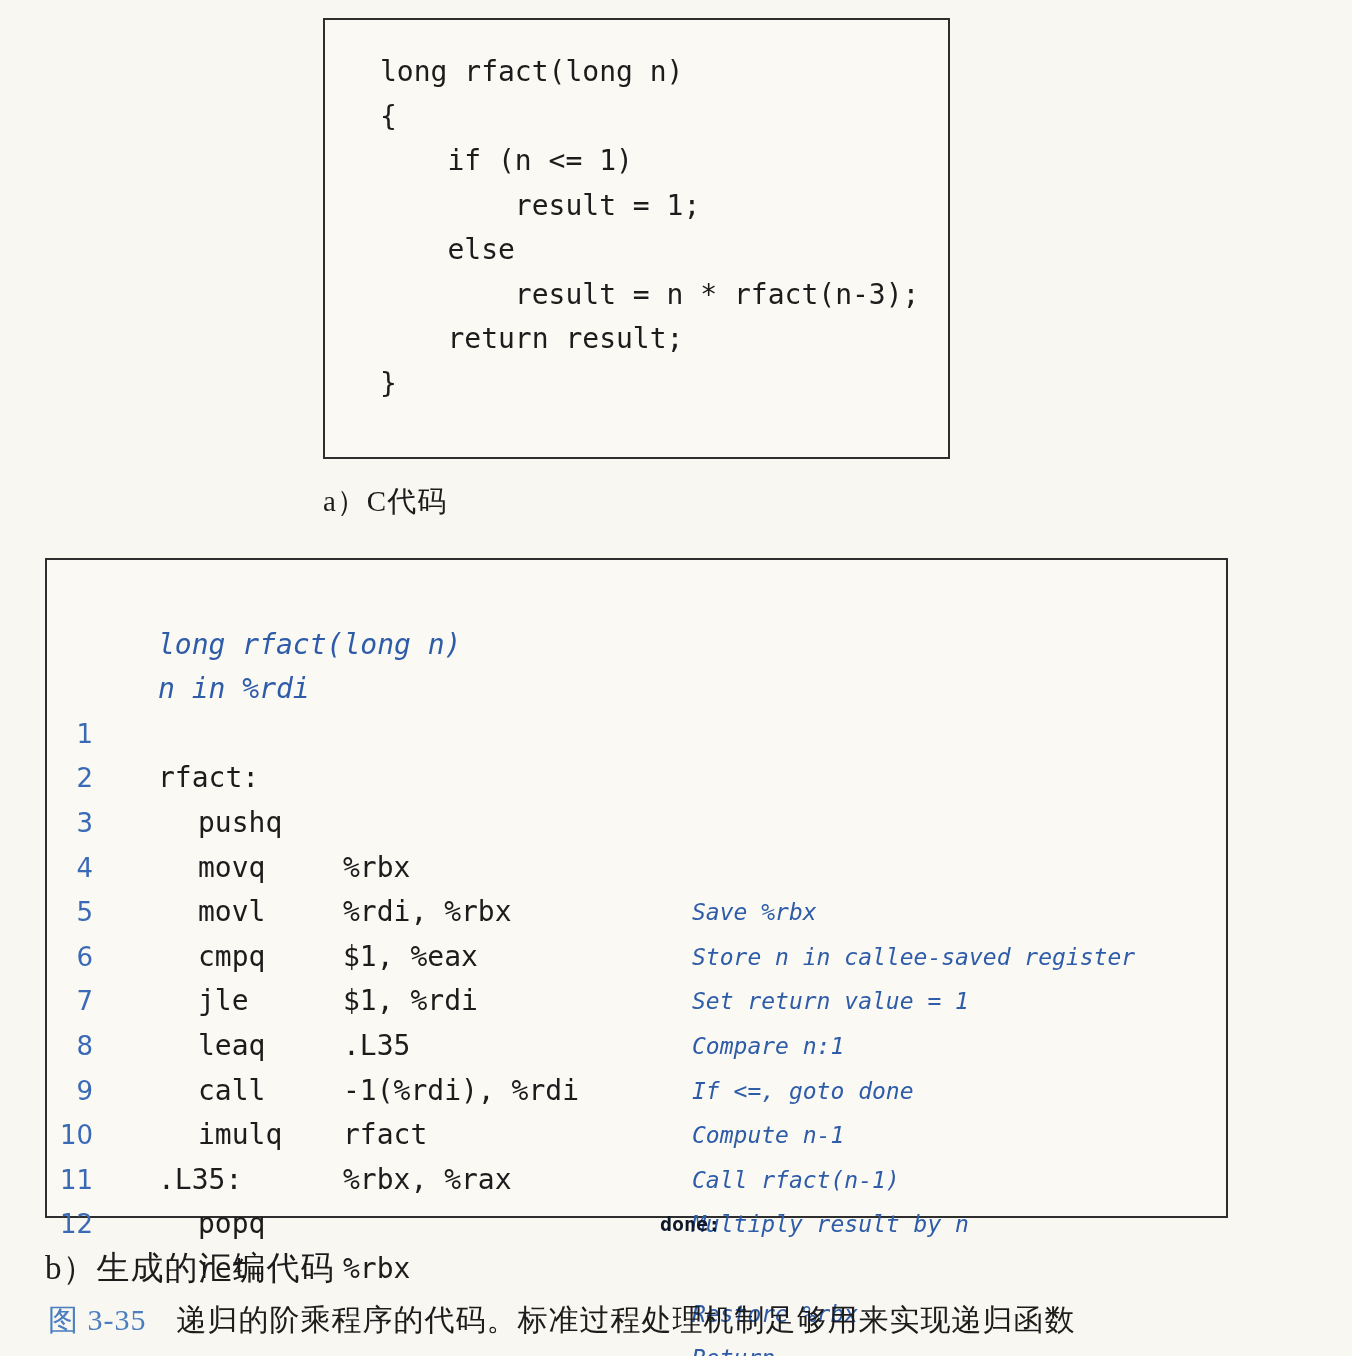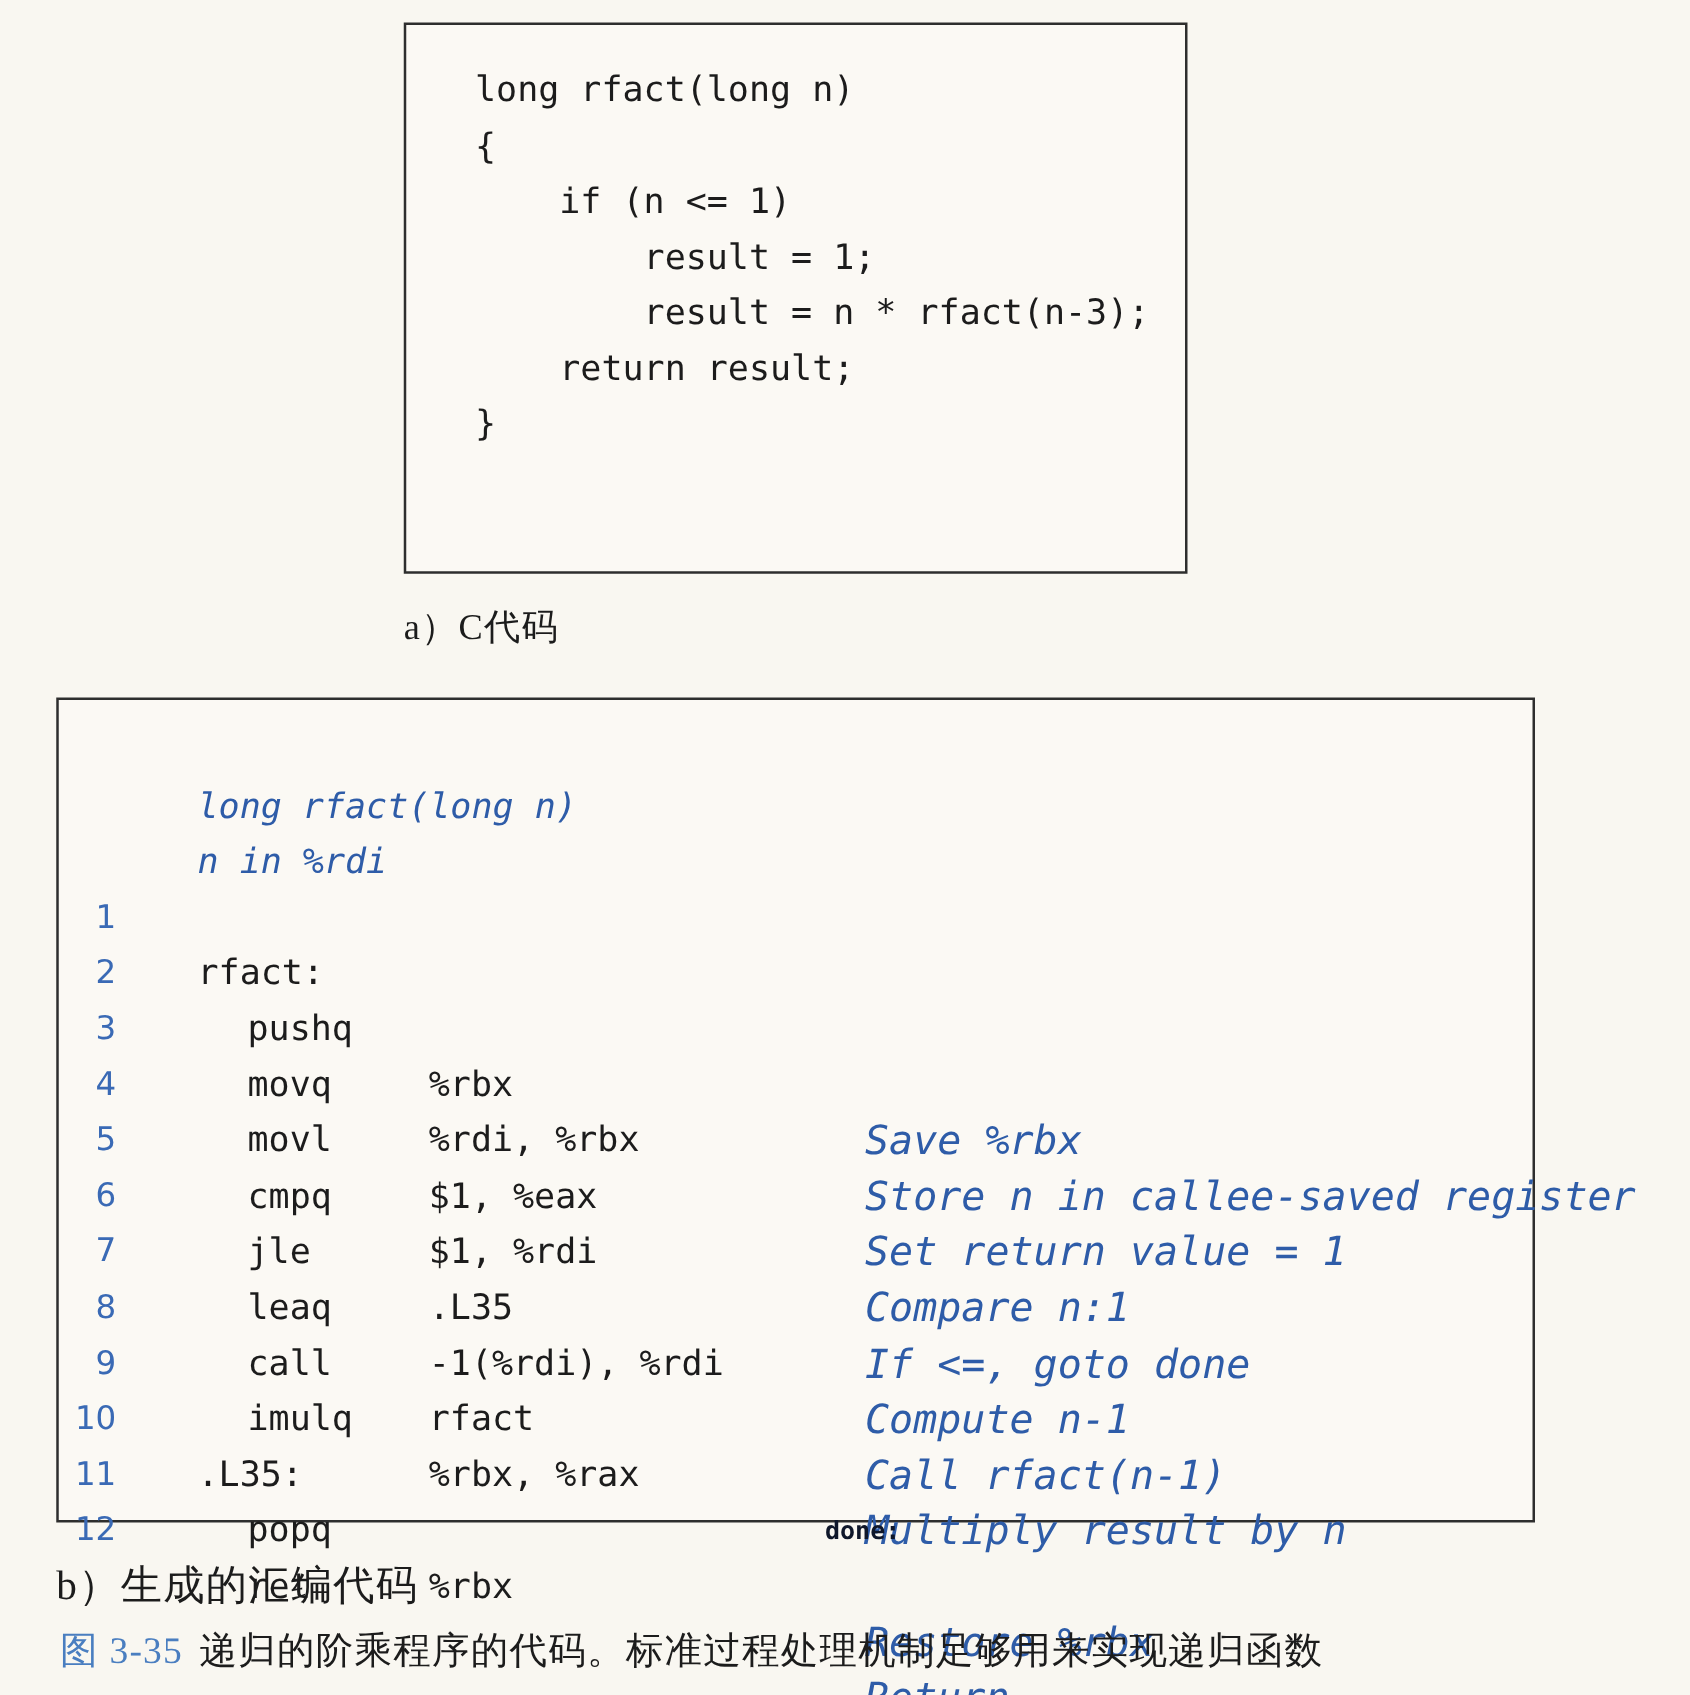"else" div.code-line { html: none -> <div> else</div> }
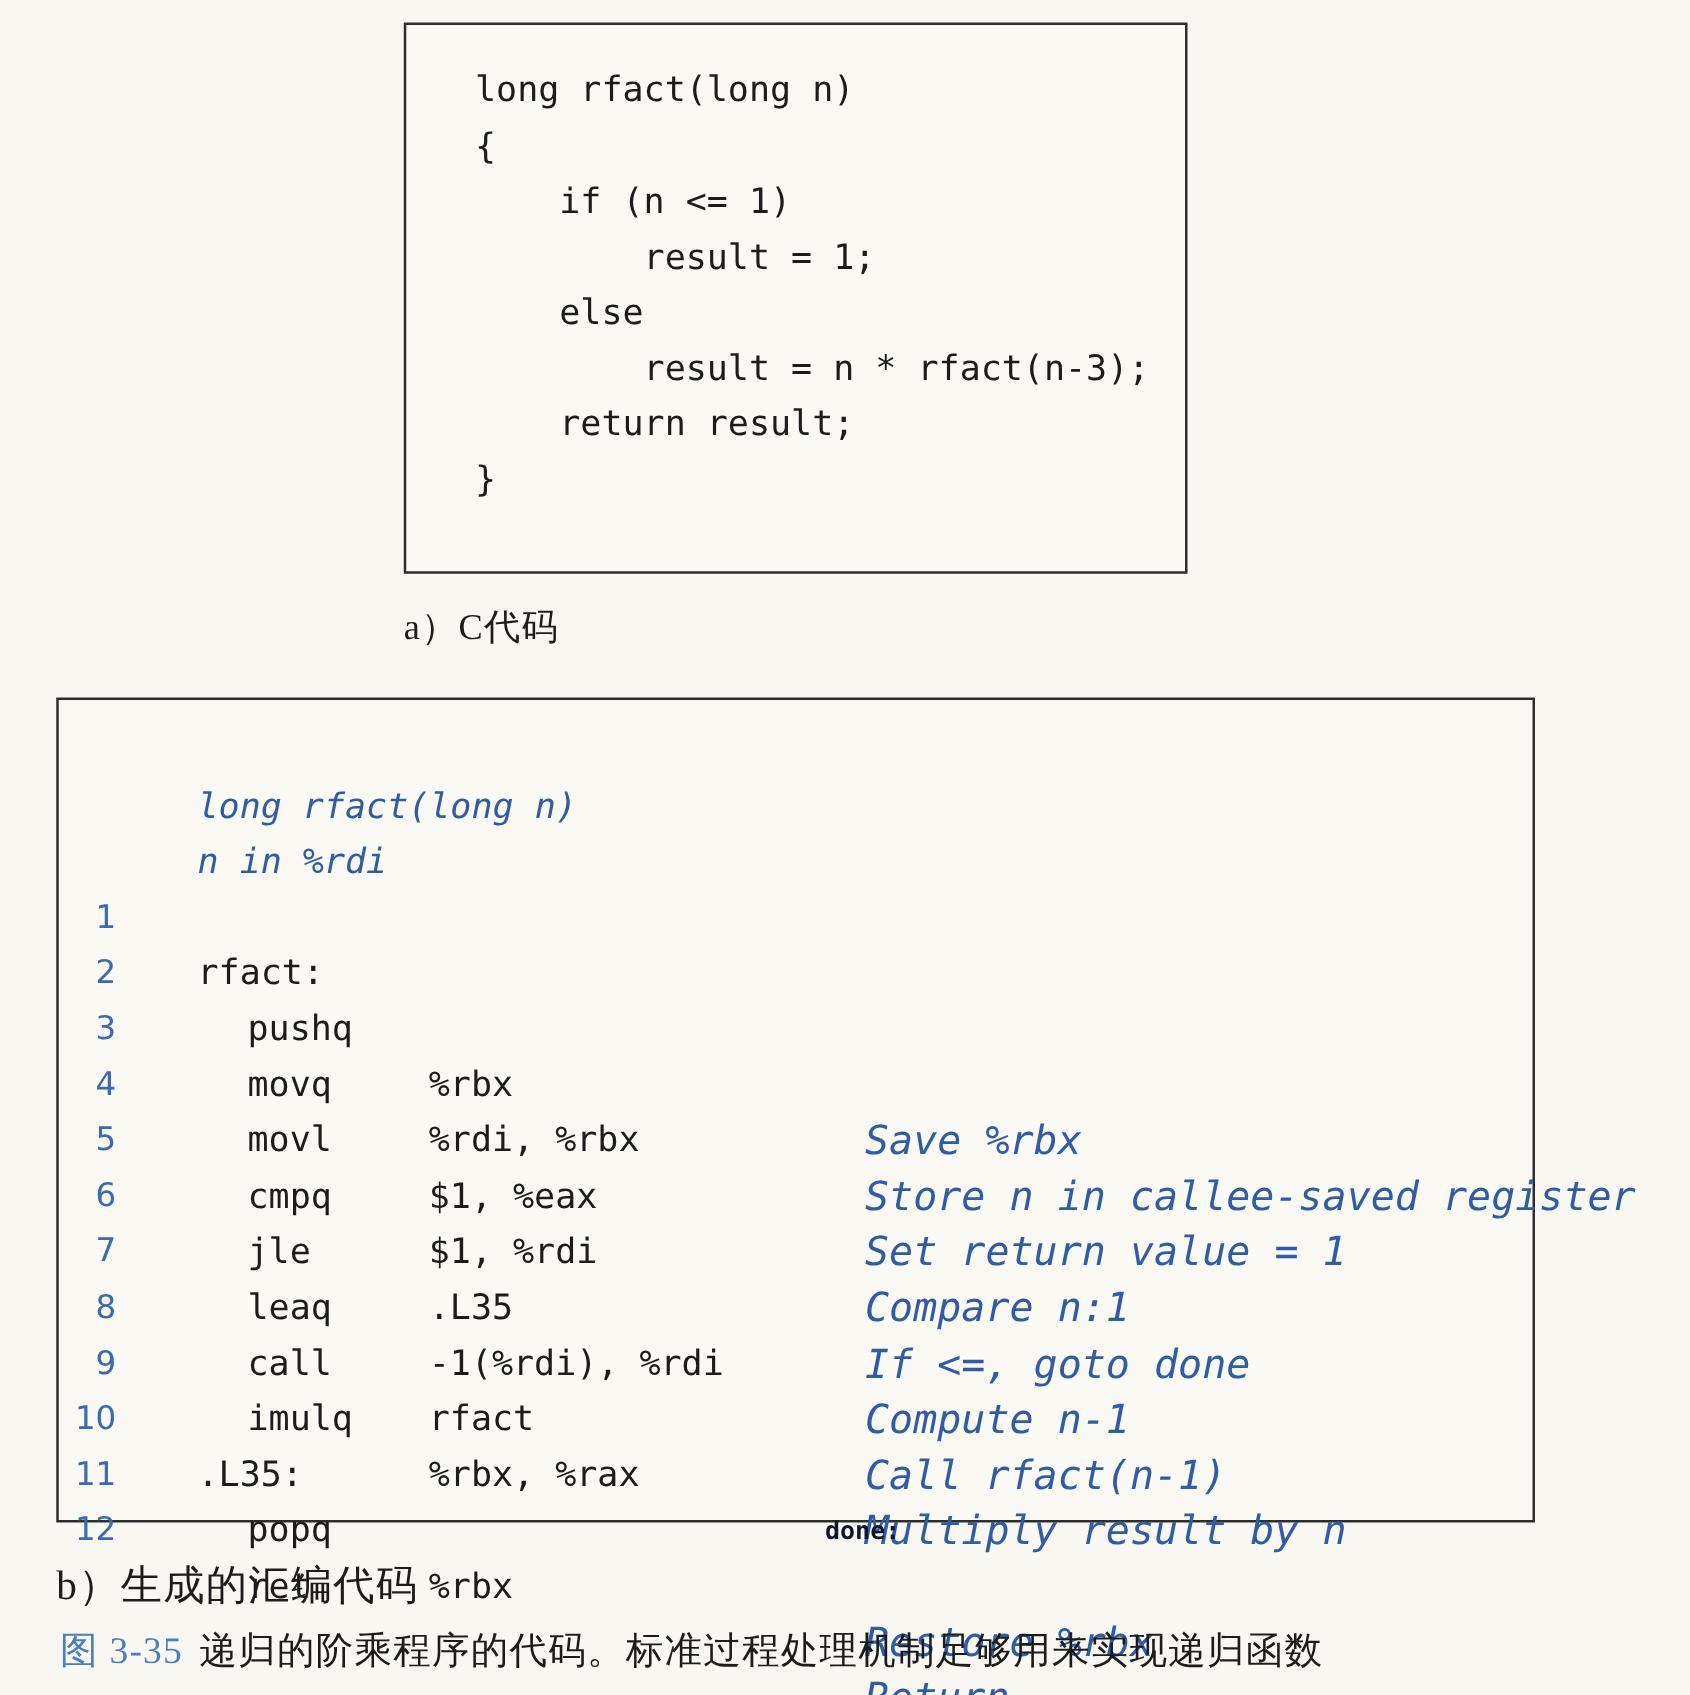"Save %rbx" .cmt { font-size: 32px -> 23px }
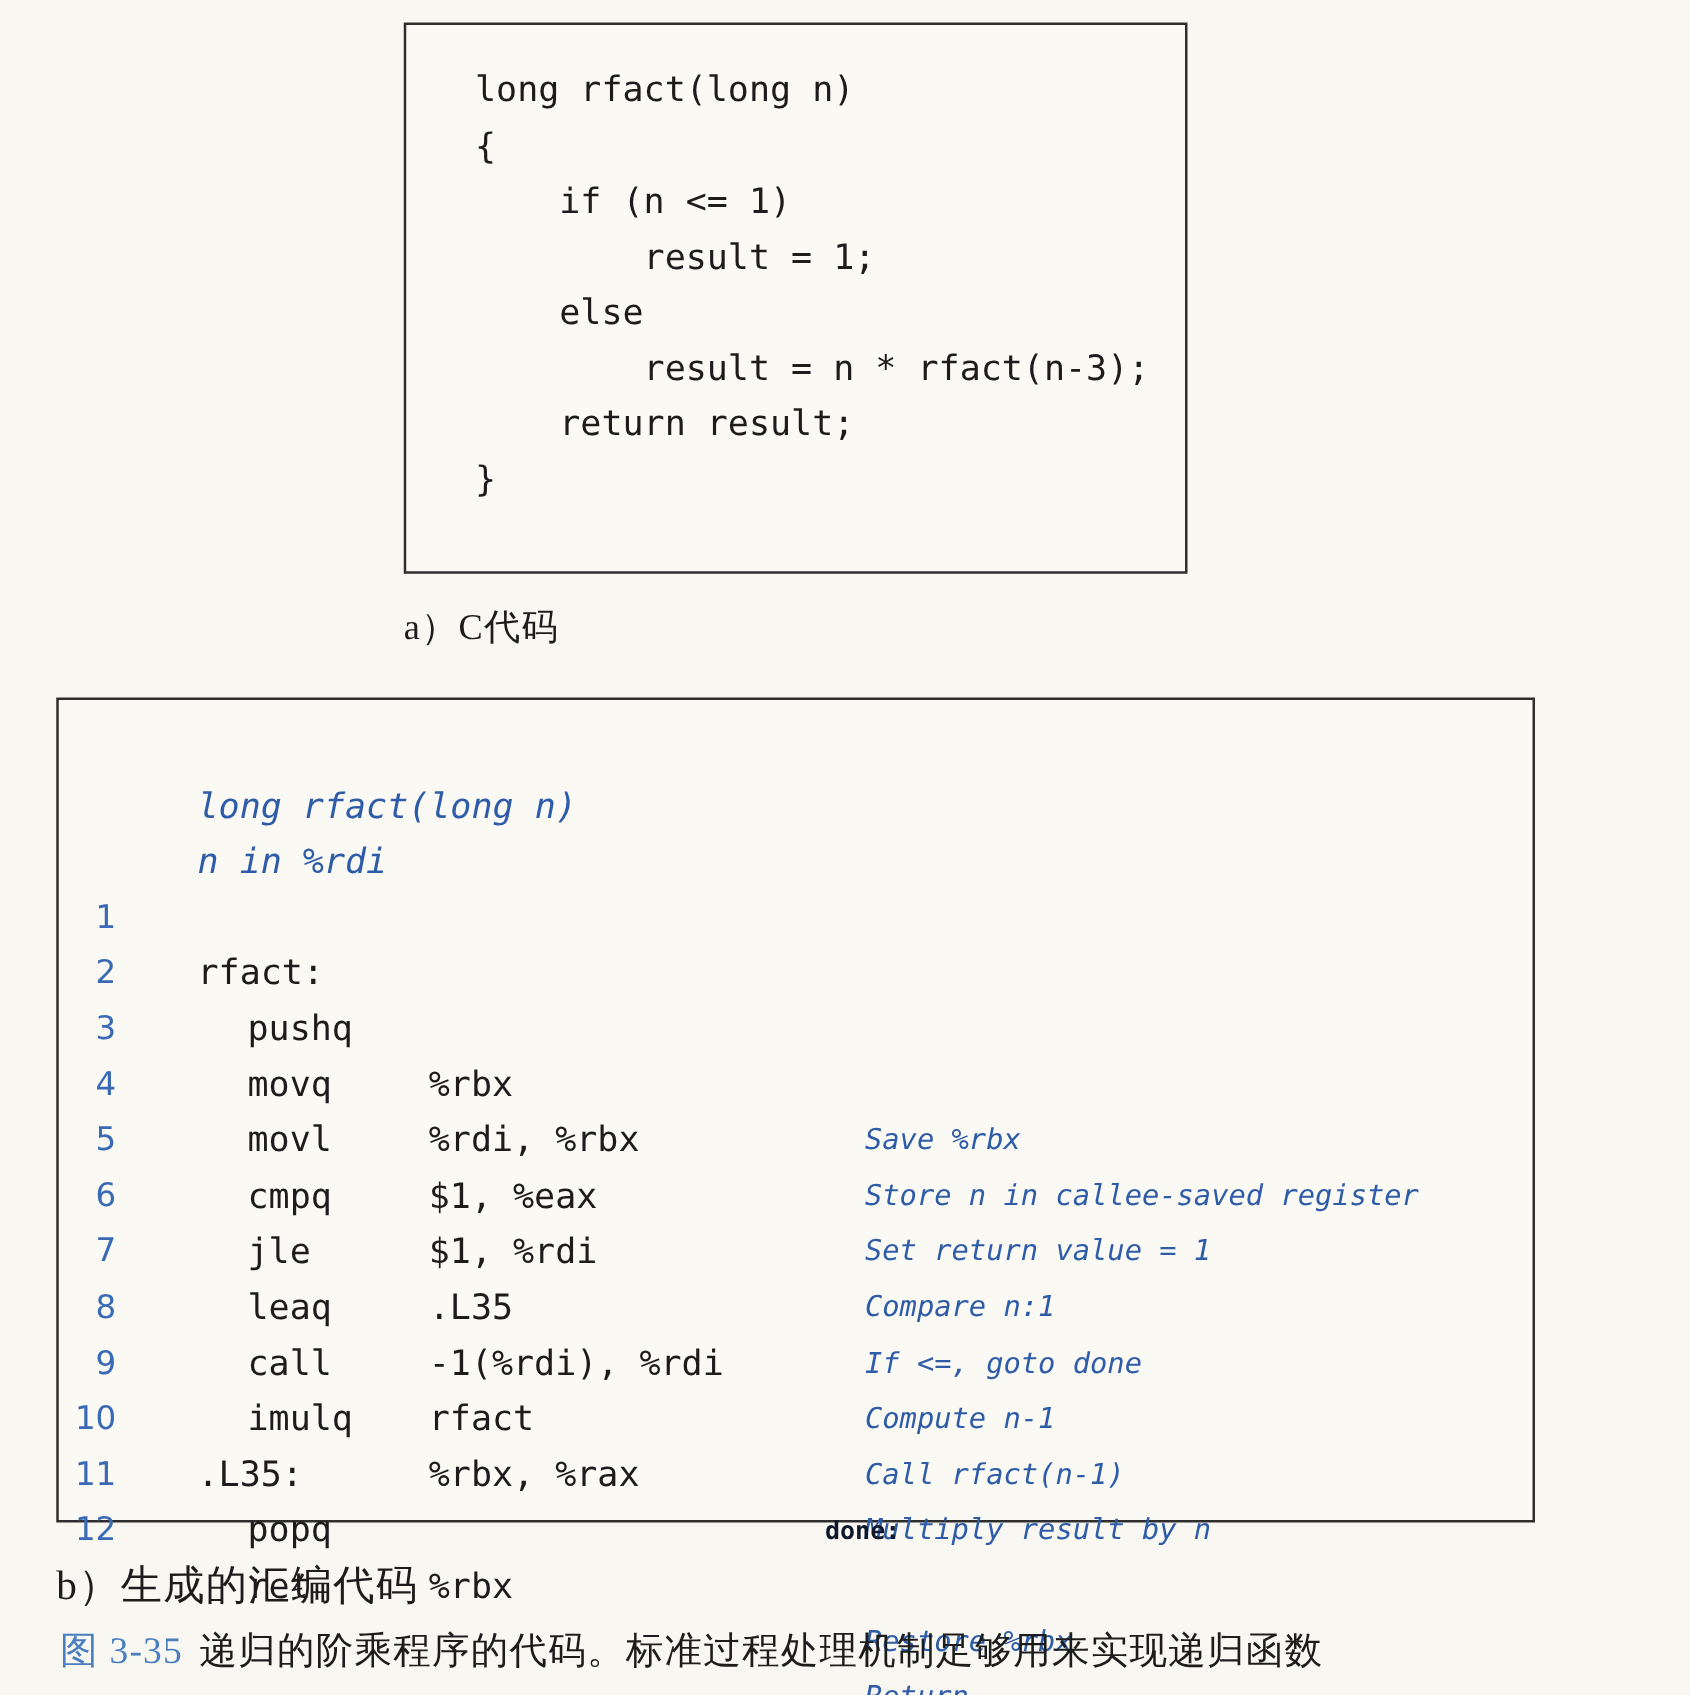"图 3-35" .fig-label { margin-right: 13px -> 30px }
